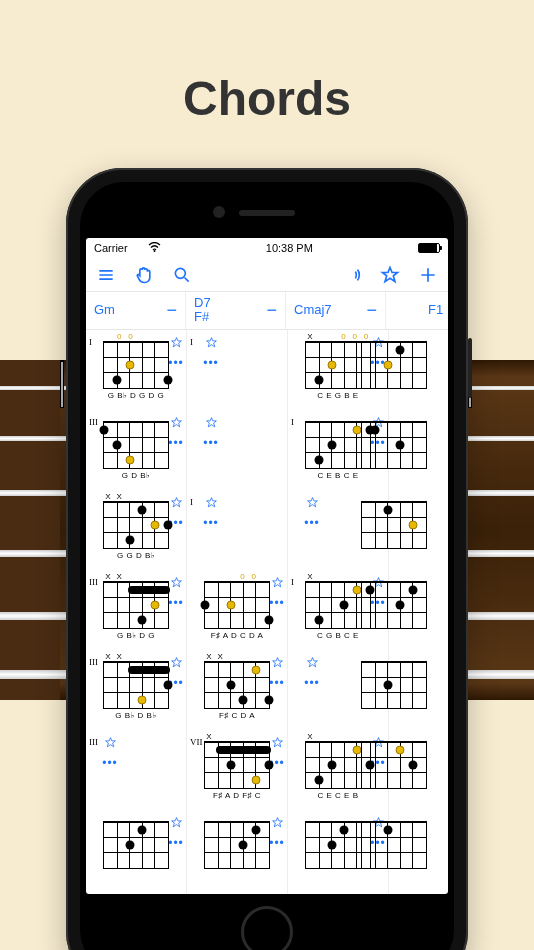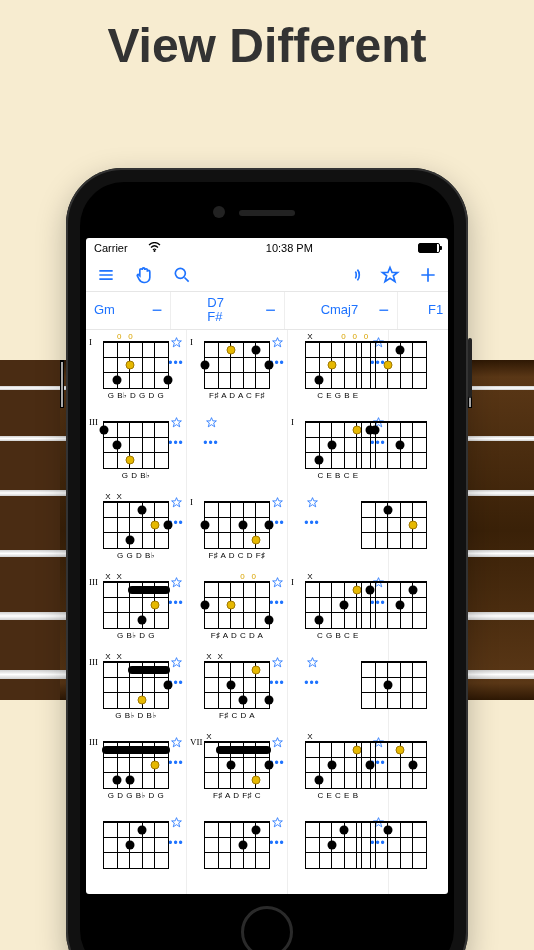"View Different" span { html: <span>View Different</span> -> none }
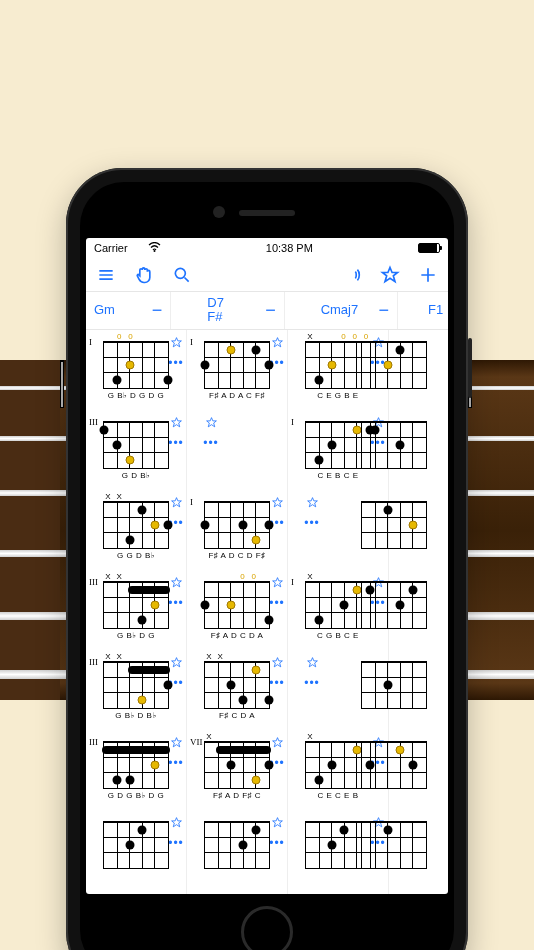"Chords" span { html: none -> <span>Chords</span> }
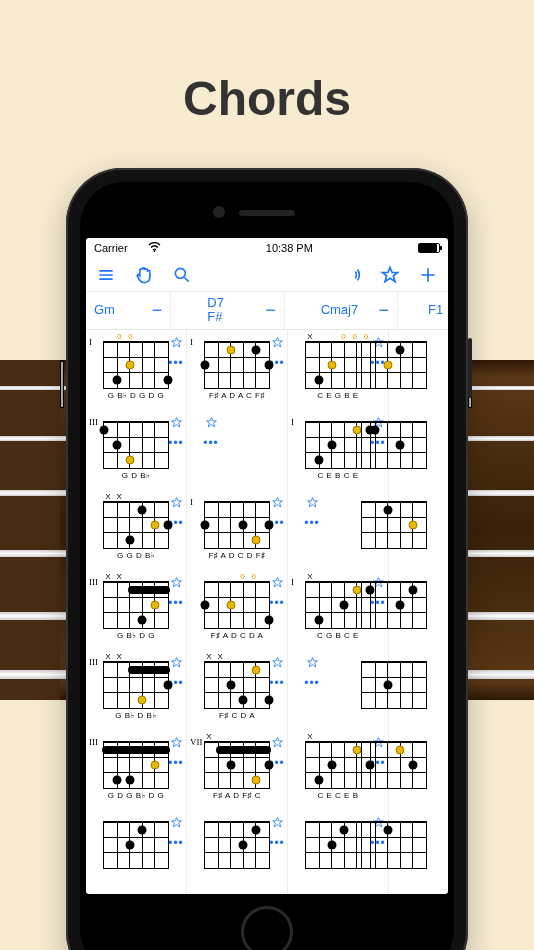"Gm" .colheads { gap: 28px -> none }
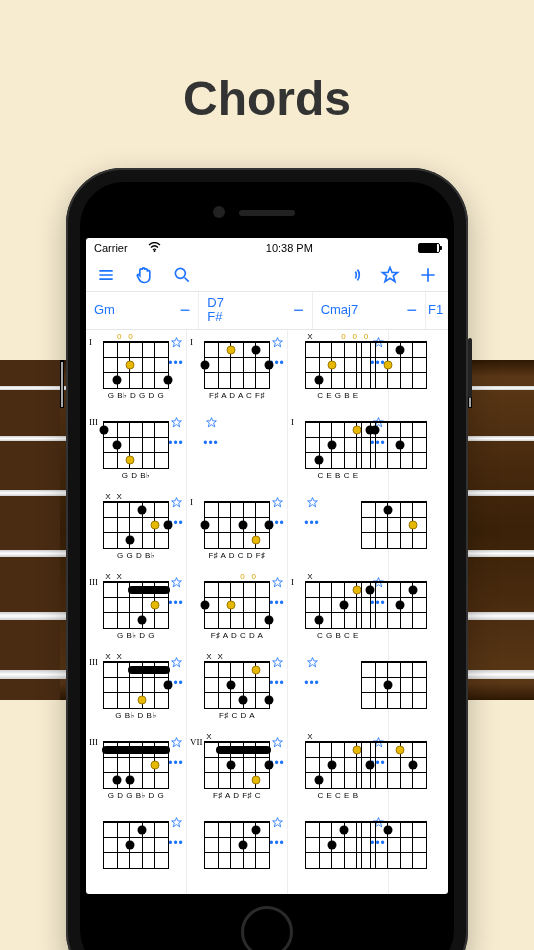"F1" .colhead:last-child { margin-left: none -> 40px }
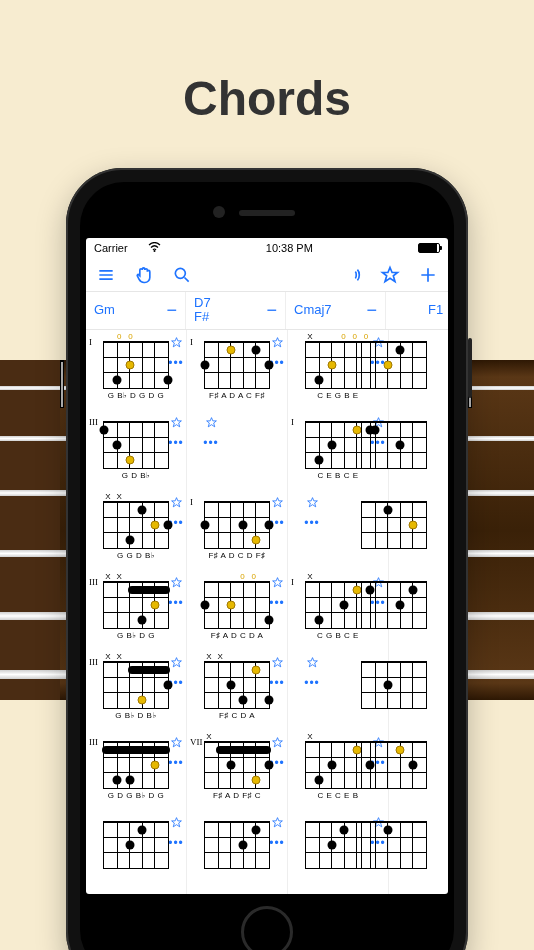"F♯ A D A C" div.dwrap { html: <div> <div> <span></span> <span></span> <span></span> <span></span> <span></span> <span></span> </div> <div> <div></div> <div></div> <div></div> <div></div> </div> <div>F♯ A D A C F♯</div> </div> -> none }
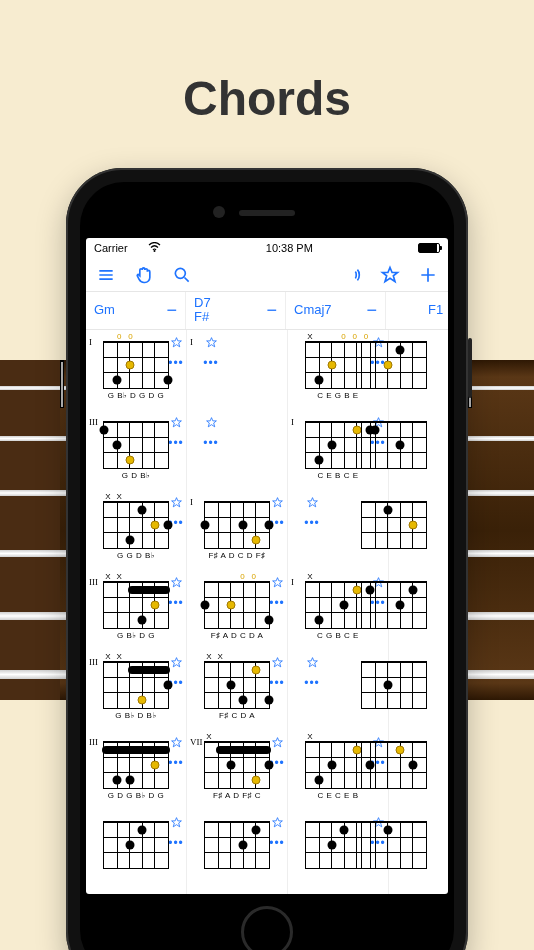"F♯ A D C D F♯" div.dwrap { html: <div> <div> <span></span> <span></span> <span></span> <span></span> <span></span> <span></span> </div> <div> <div></div> <div></div> <div></div> <div></div> </div> <div>F♯ A D C D F♯</div> </div> -> none }
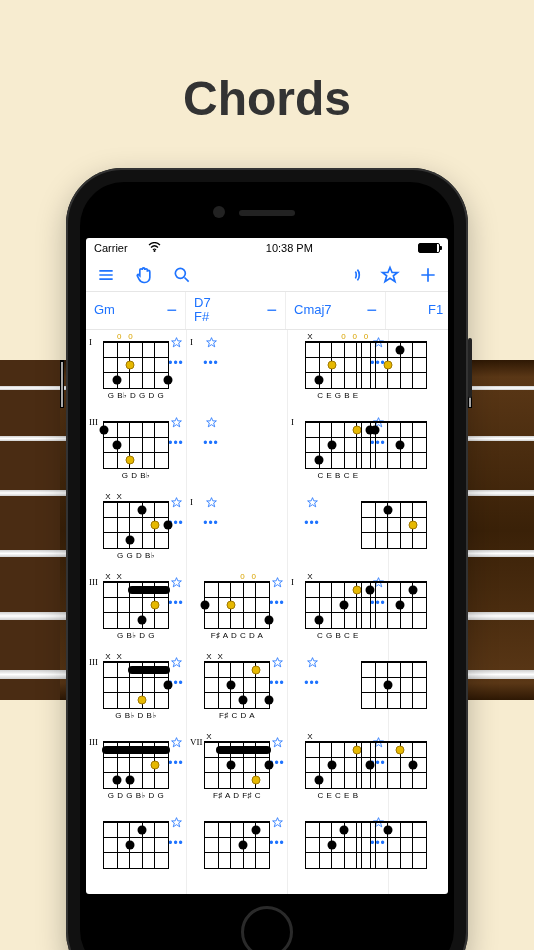"G D G B♭ D" div.dwrap { html: <div> <div> <span></span> <span></span> <span></span> <span></span> <span></span> <span></span> </div> <div> <div></div> <div></div> <div></div> <div></div> </div> <div>G D G B♭ D G</div> </div> -> none }
